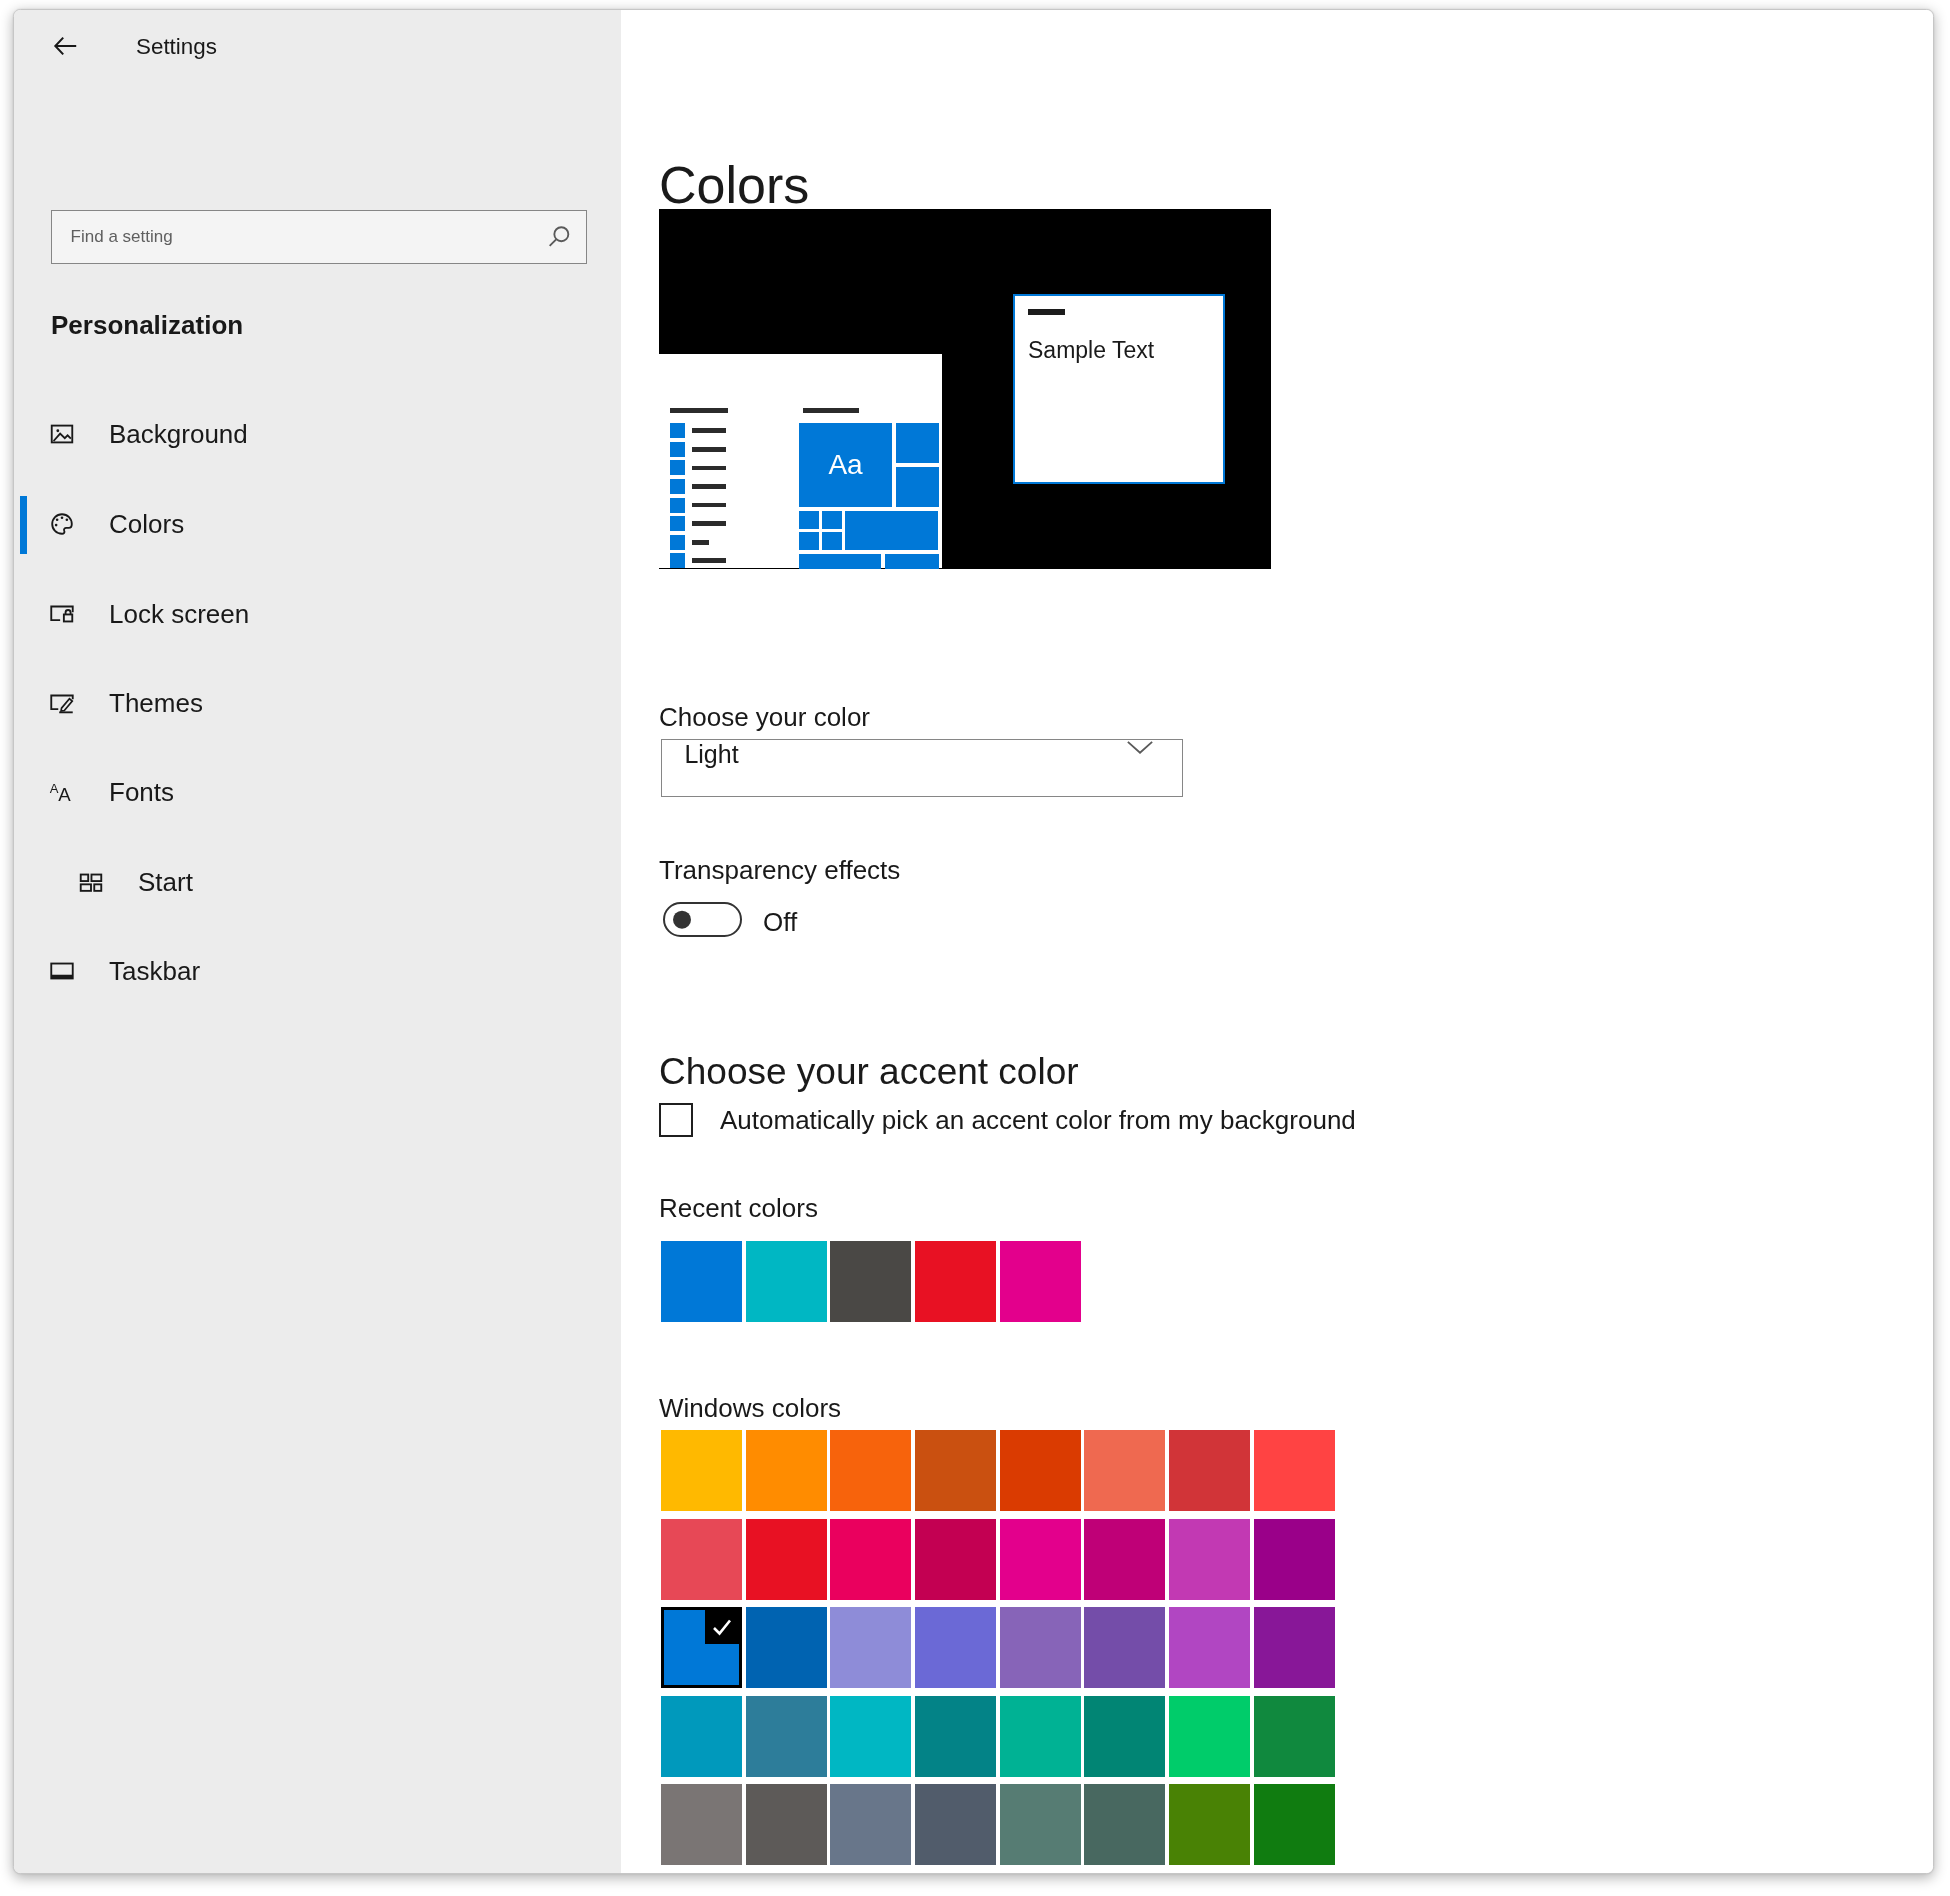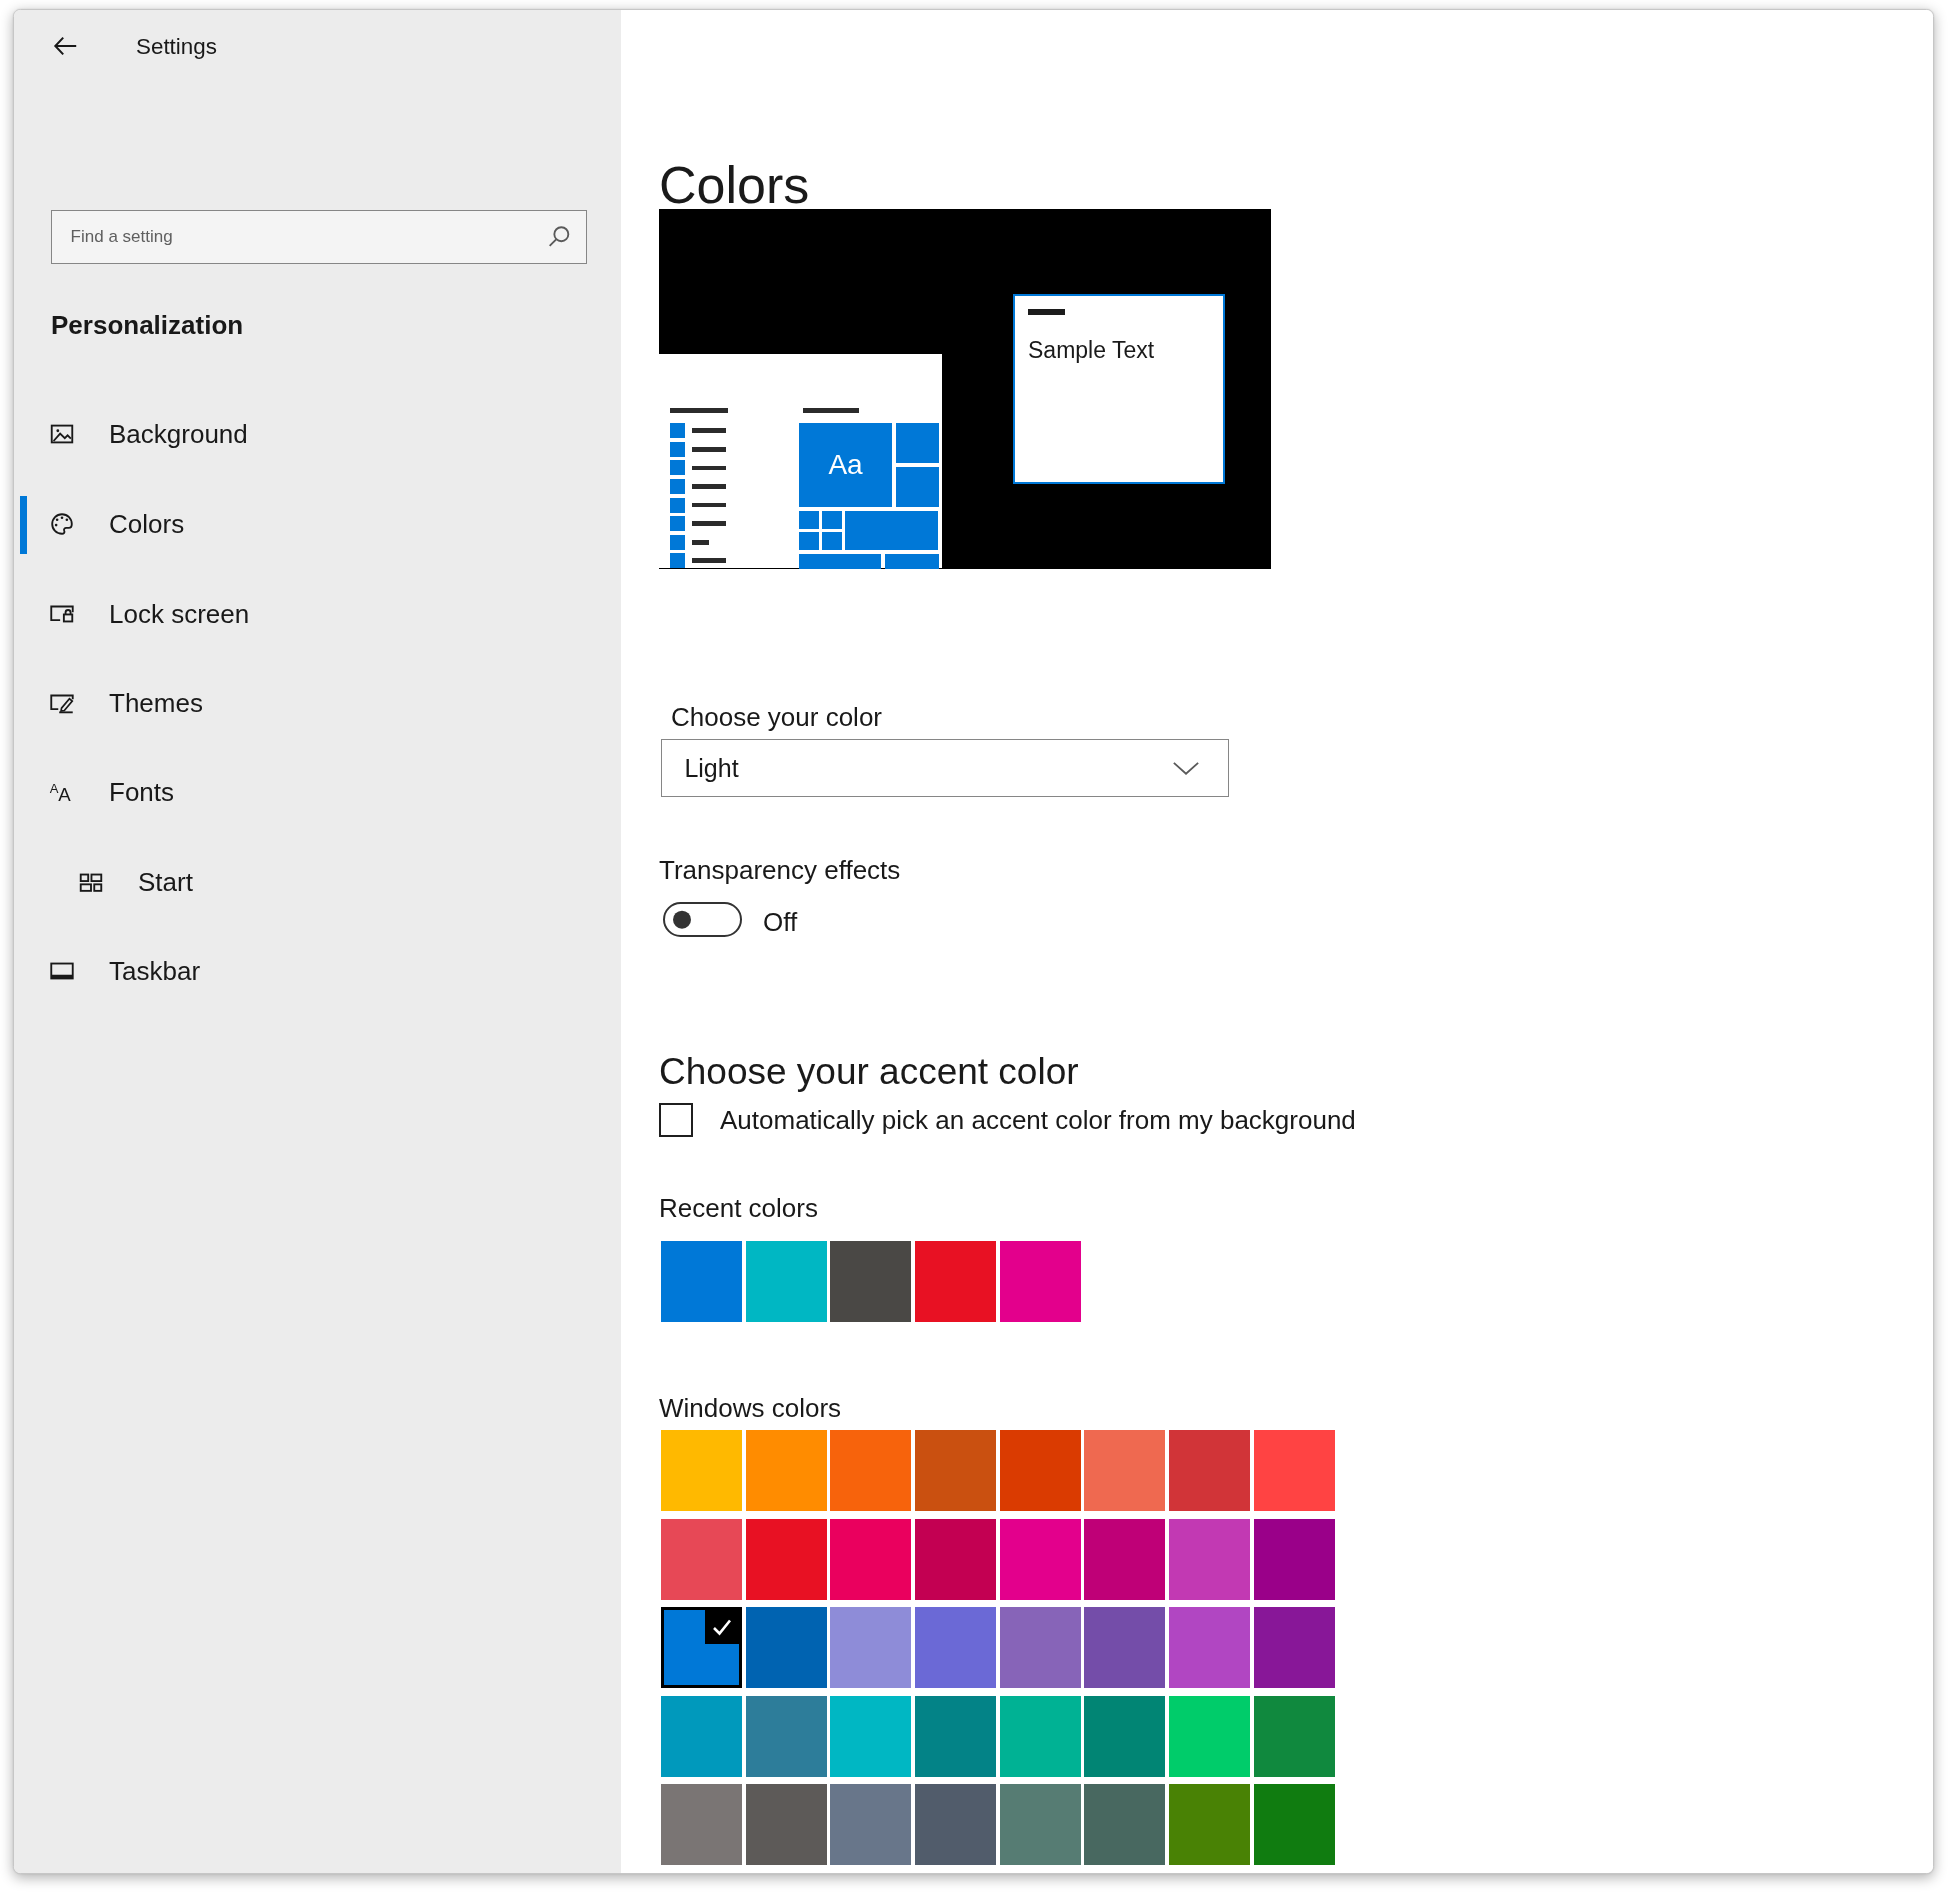"Choose your color" .lbl-choose { margin-left: 12px -> none }
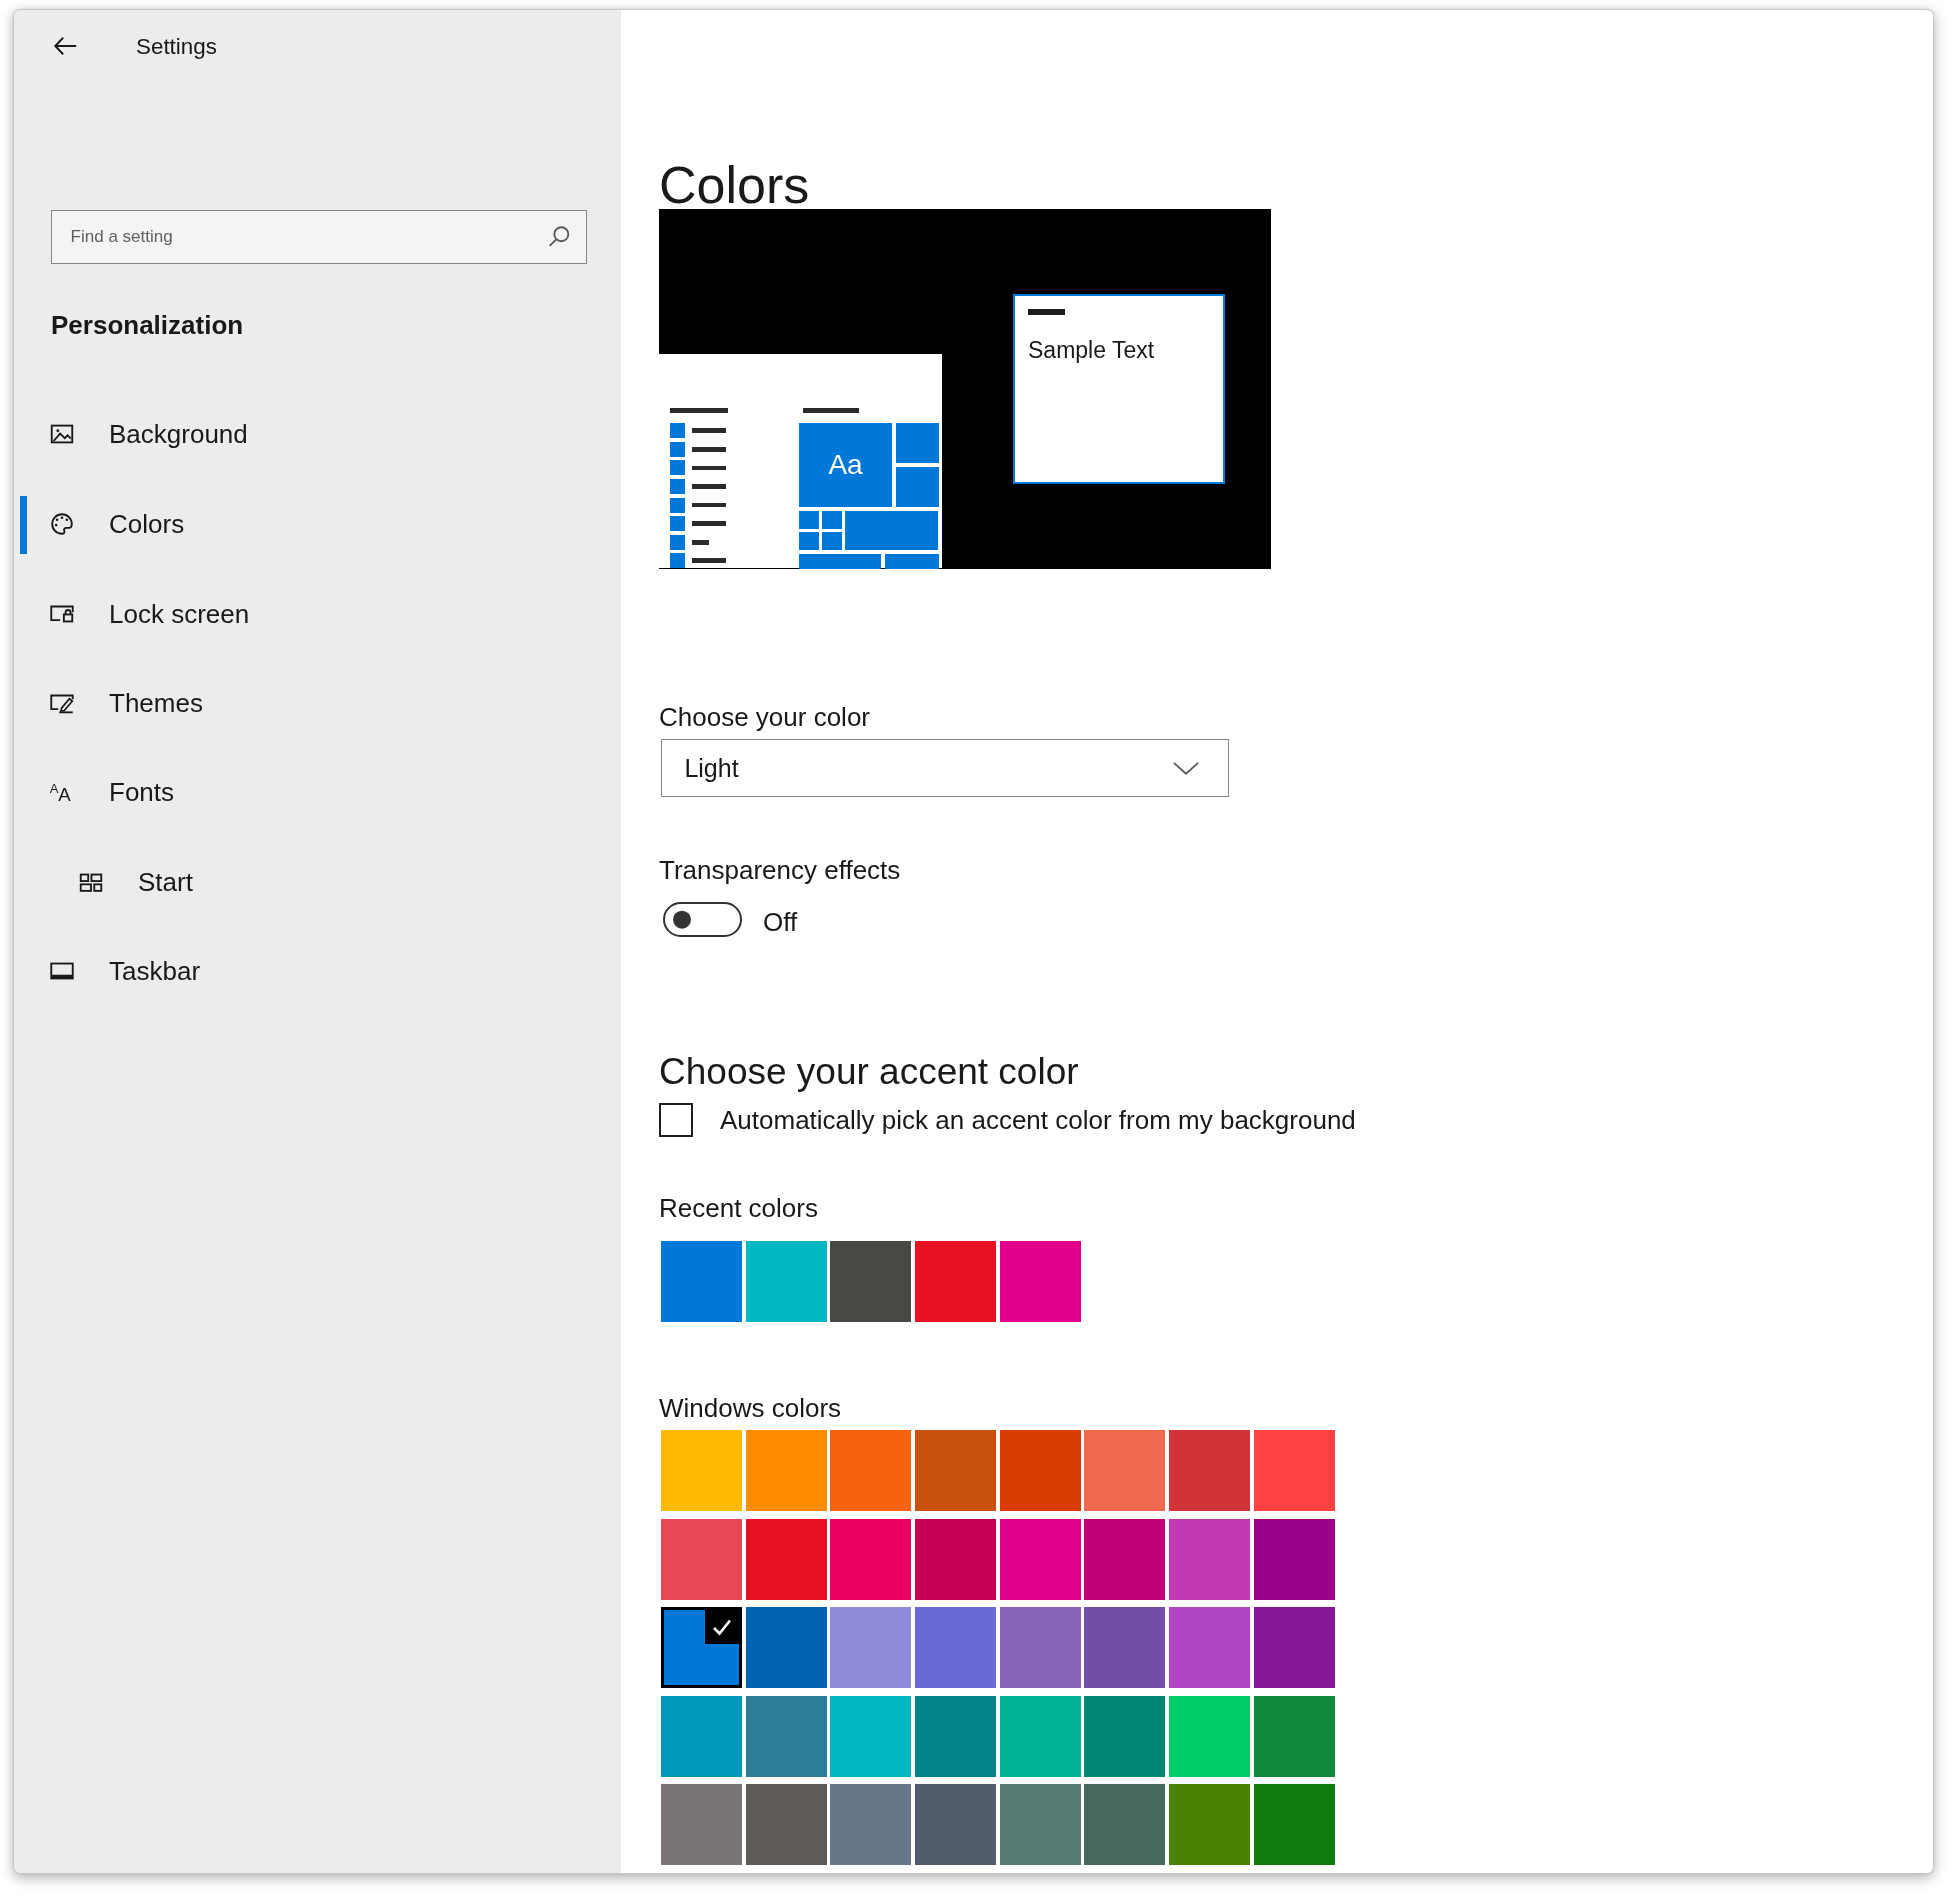"Light" .dropdown { align-items: center -> none; width: 568px -> 522px }
